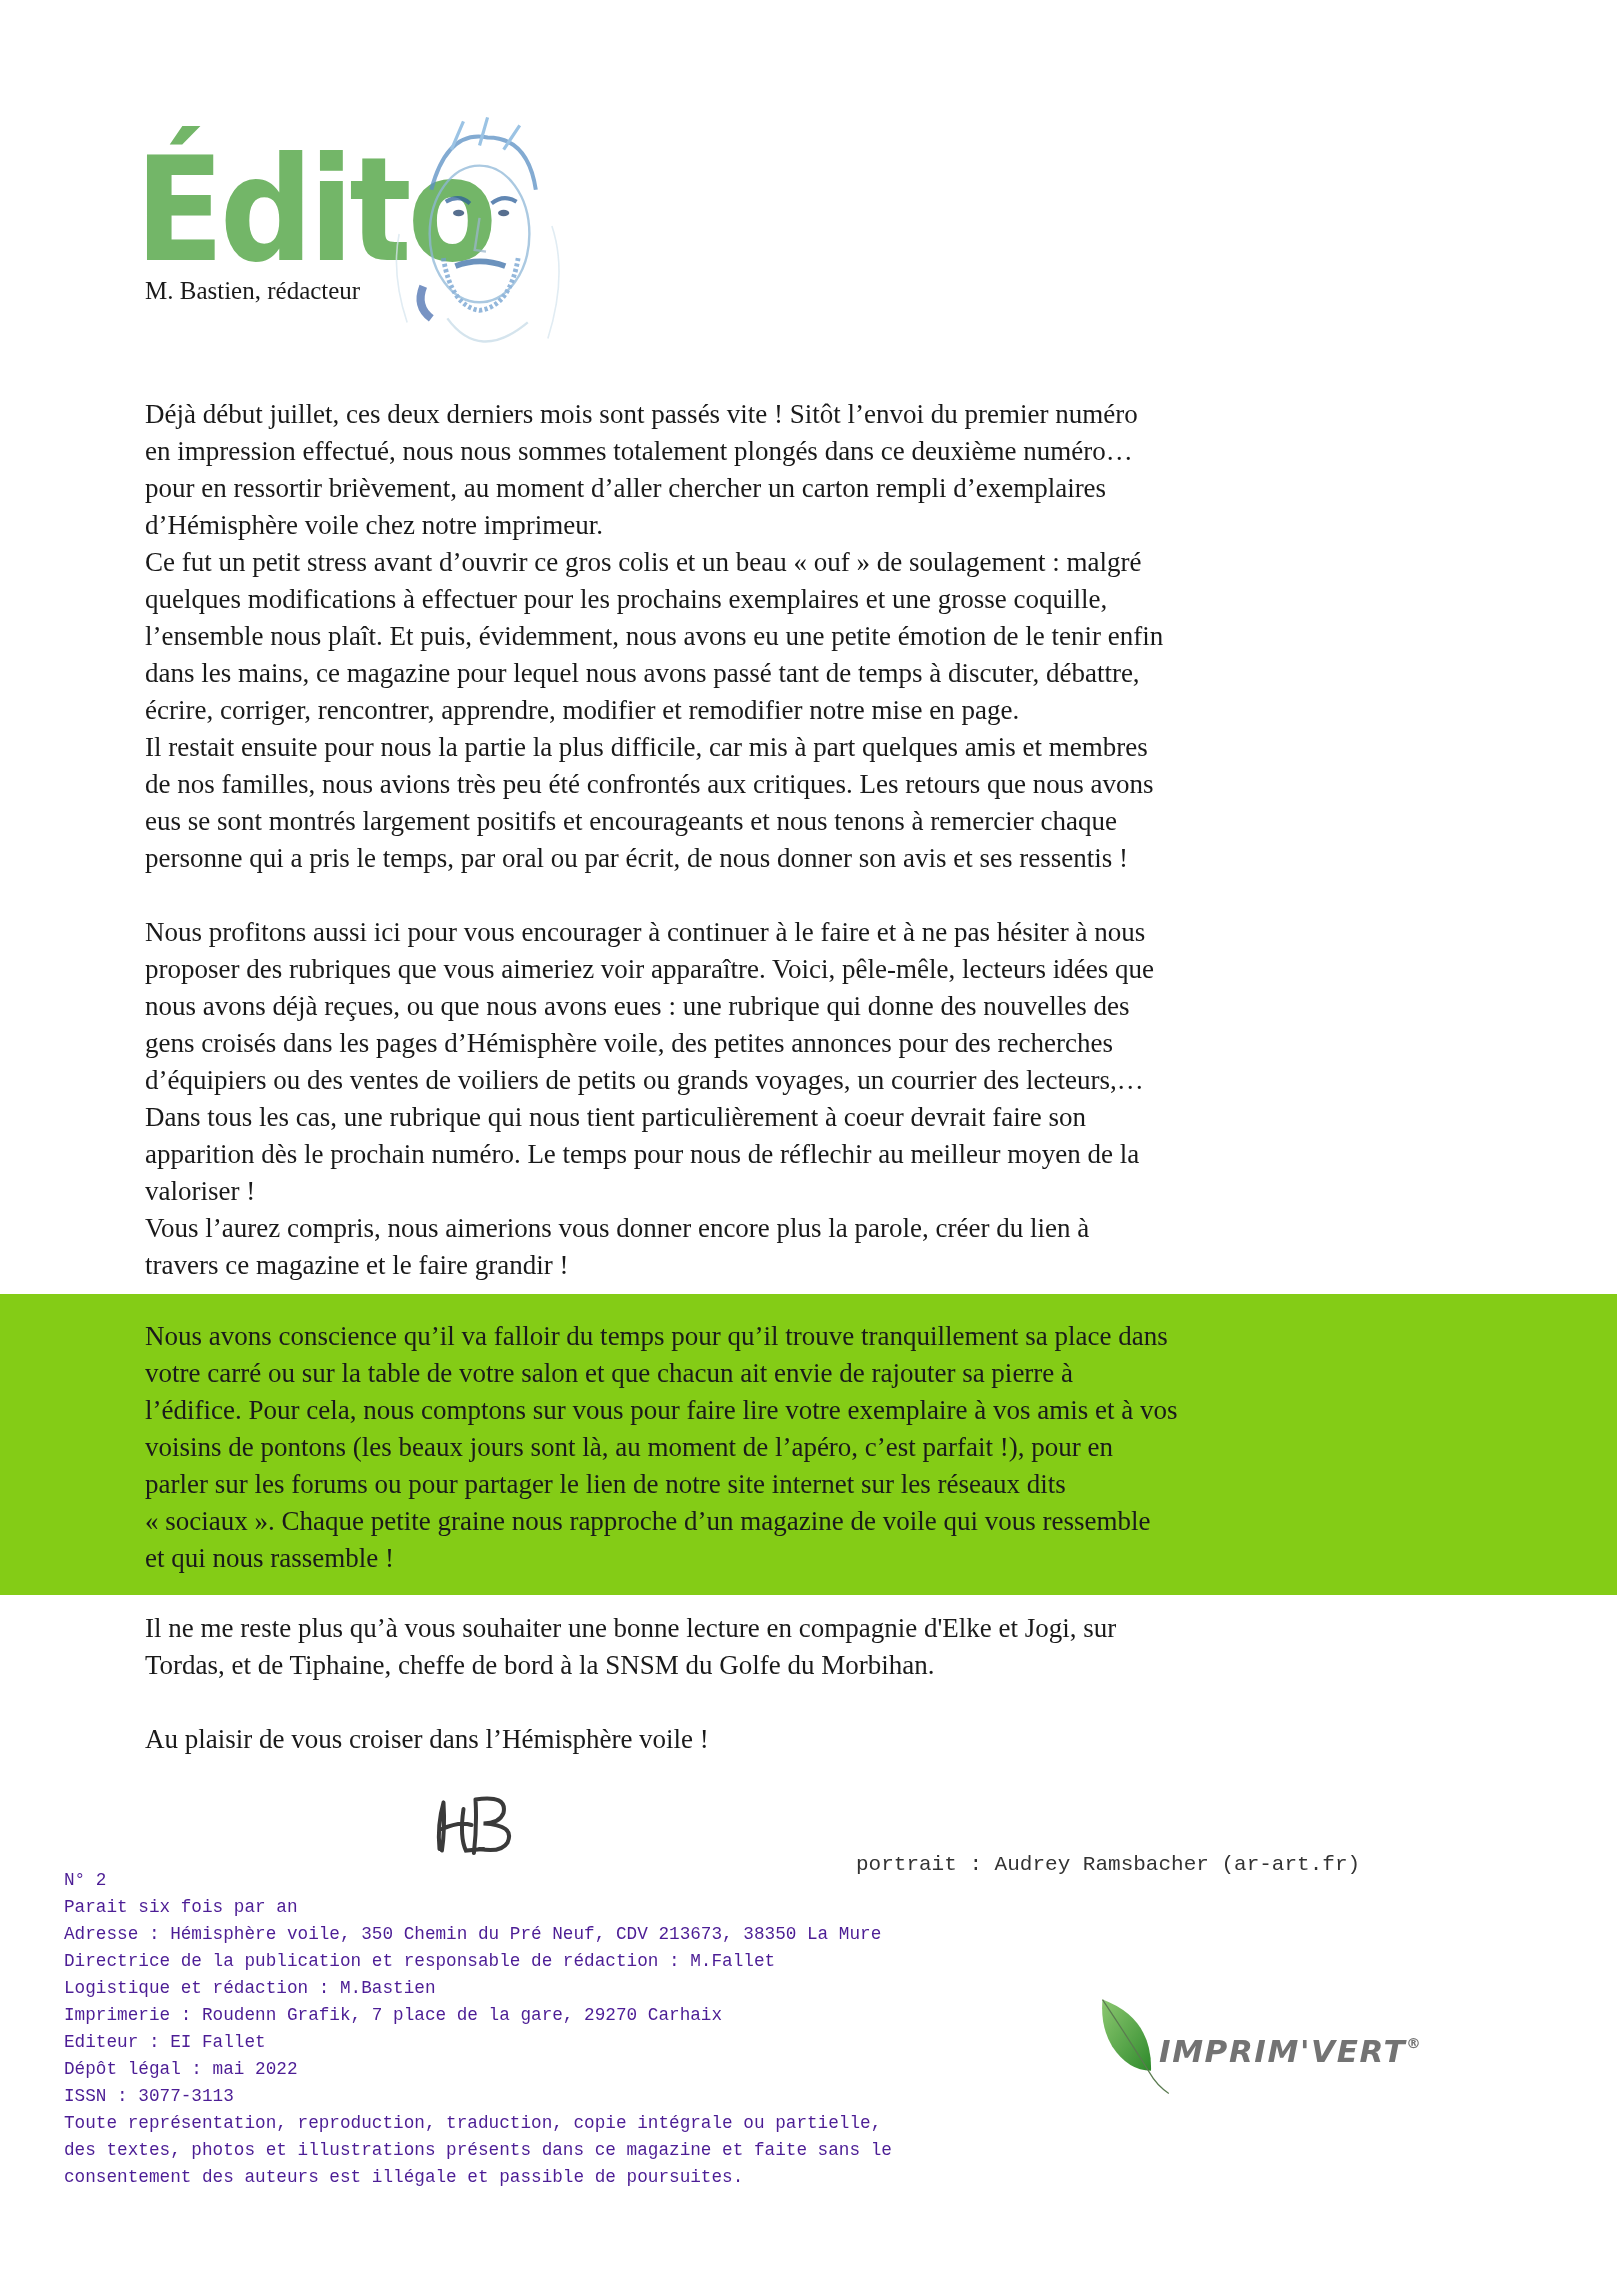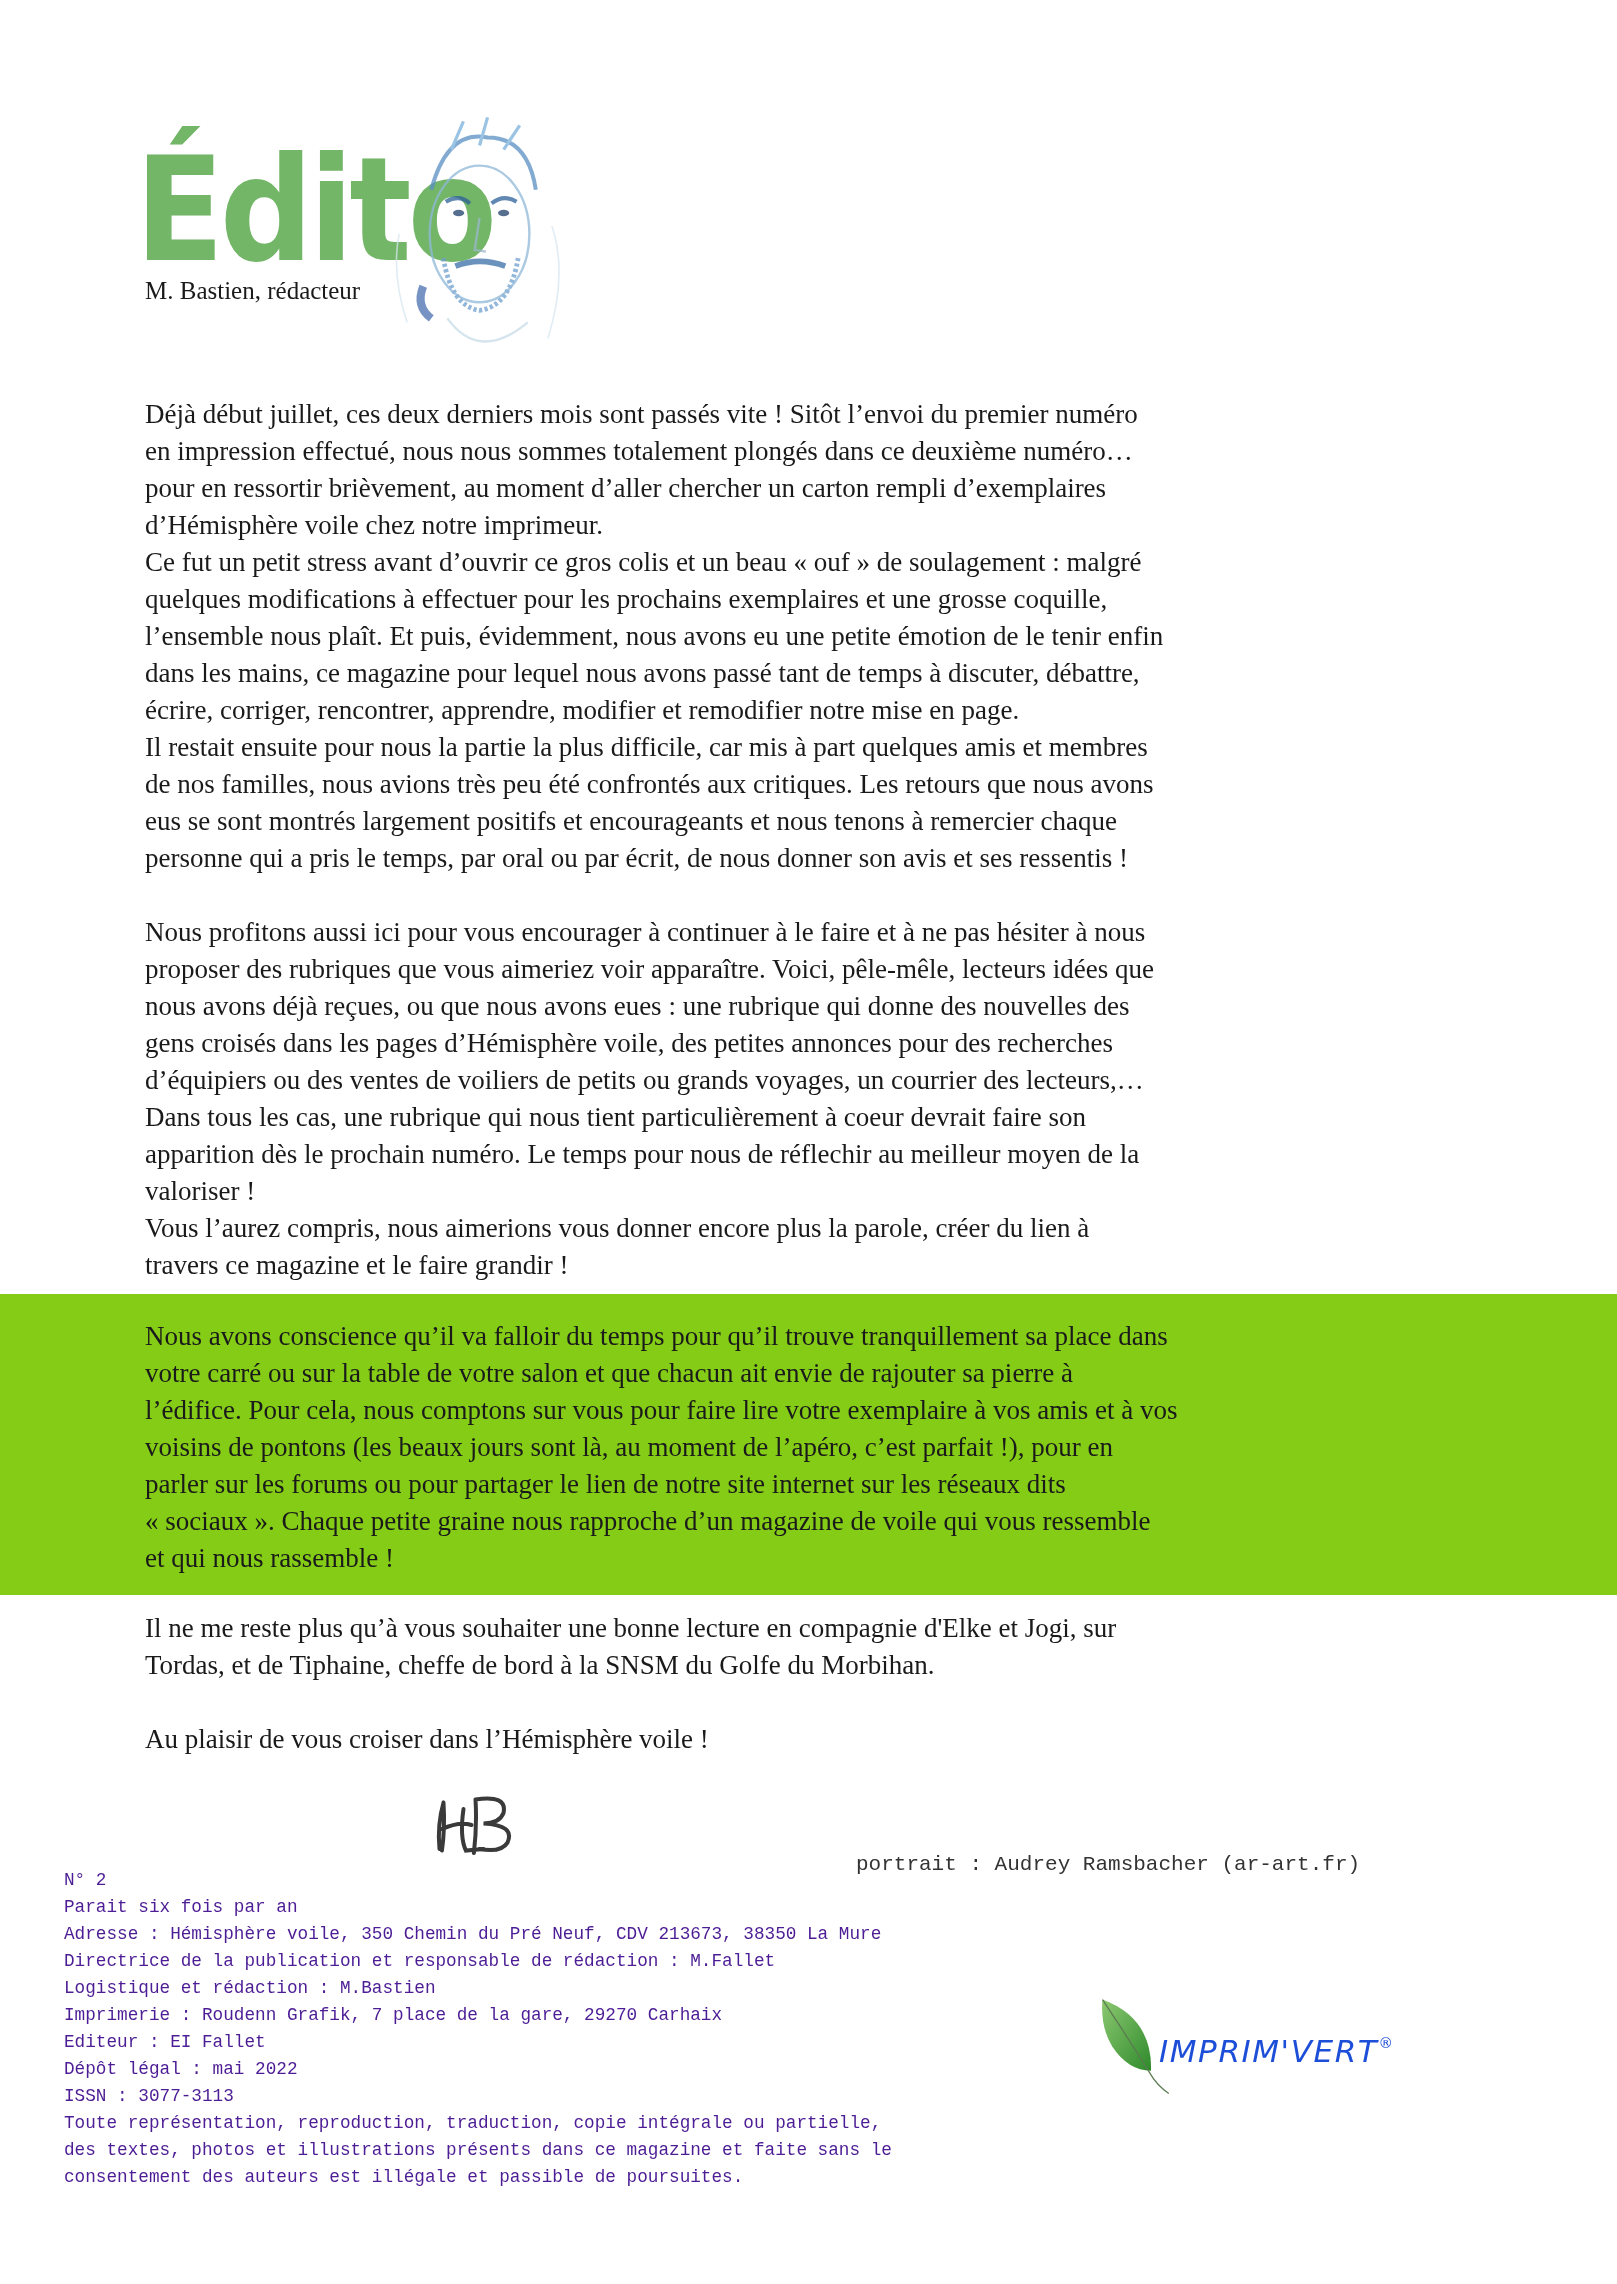"IMPRIM'VERT®" .logo .word { color: #1d4ed8 -> #737373; font-weight: normal -> bold }
